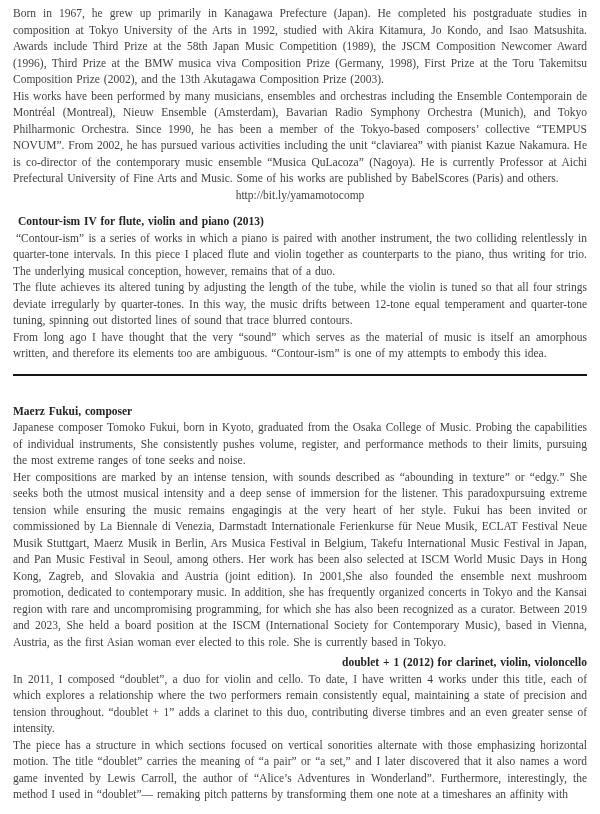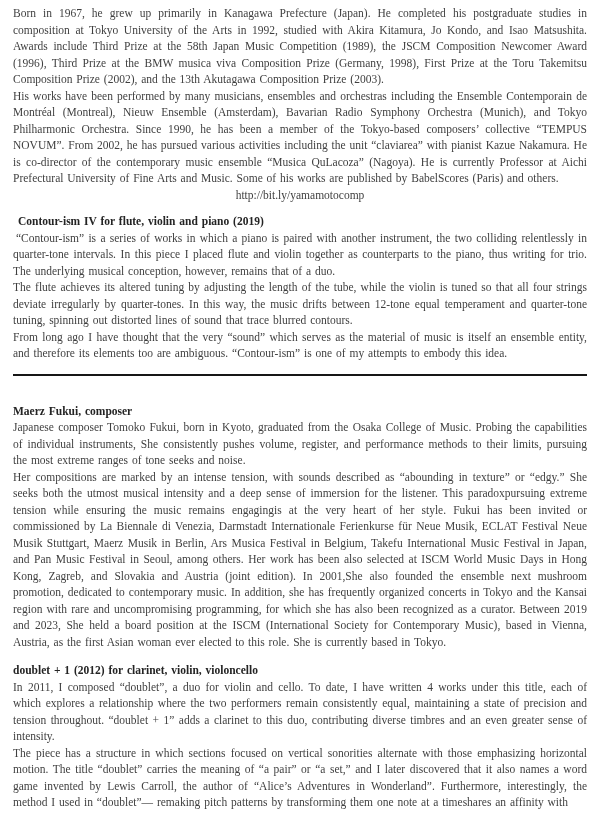"Contour-ism IV for flute, violin" p.heading { text: 2019 -> 2013 }
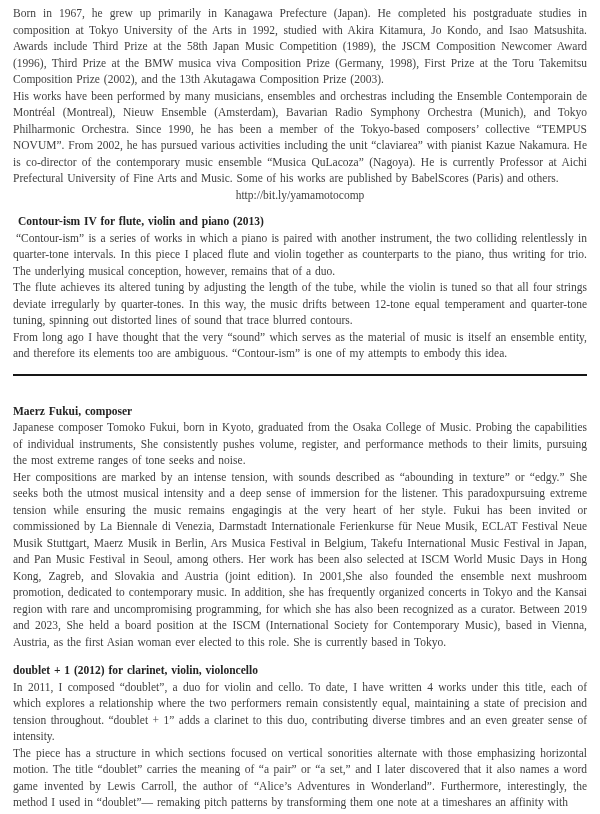"From long ago I have" p.para { text: ensemble entity -> amorphous written }
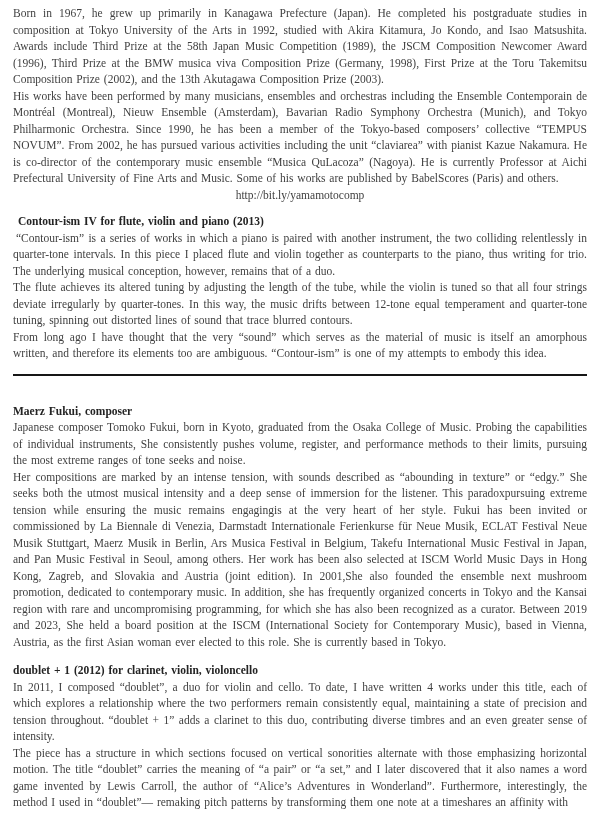"doublet + 1 (2012) for" .h-doublet { margin-top: 12px -> 4px; text-align: none -> right }
